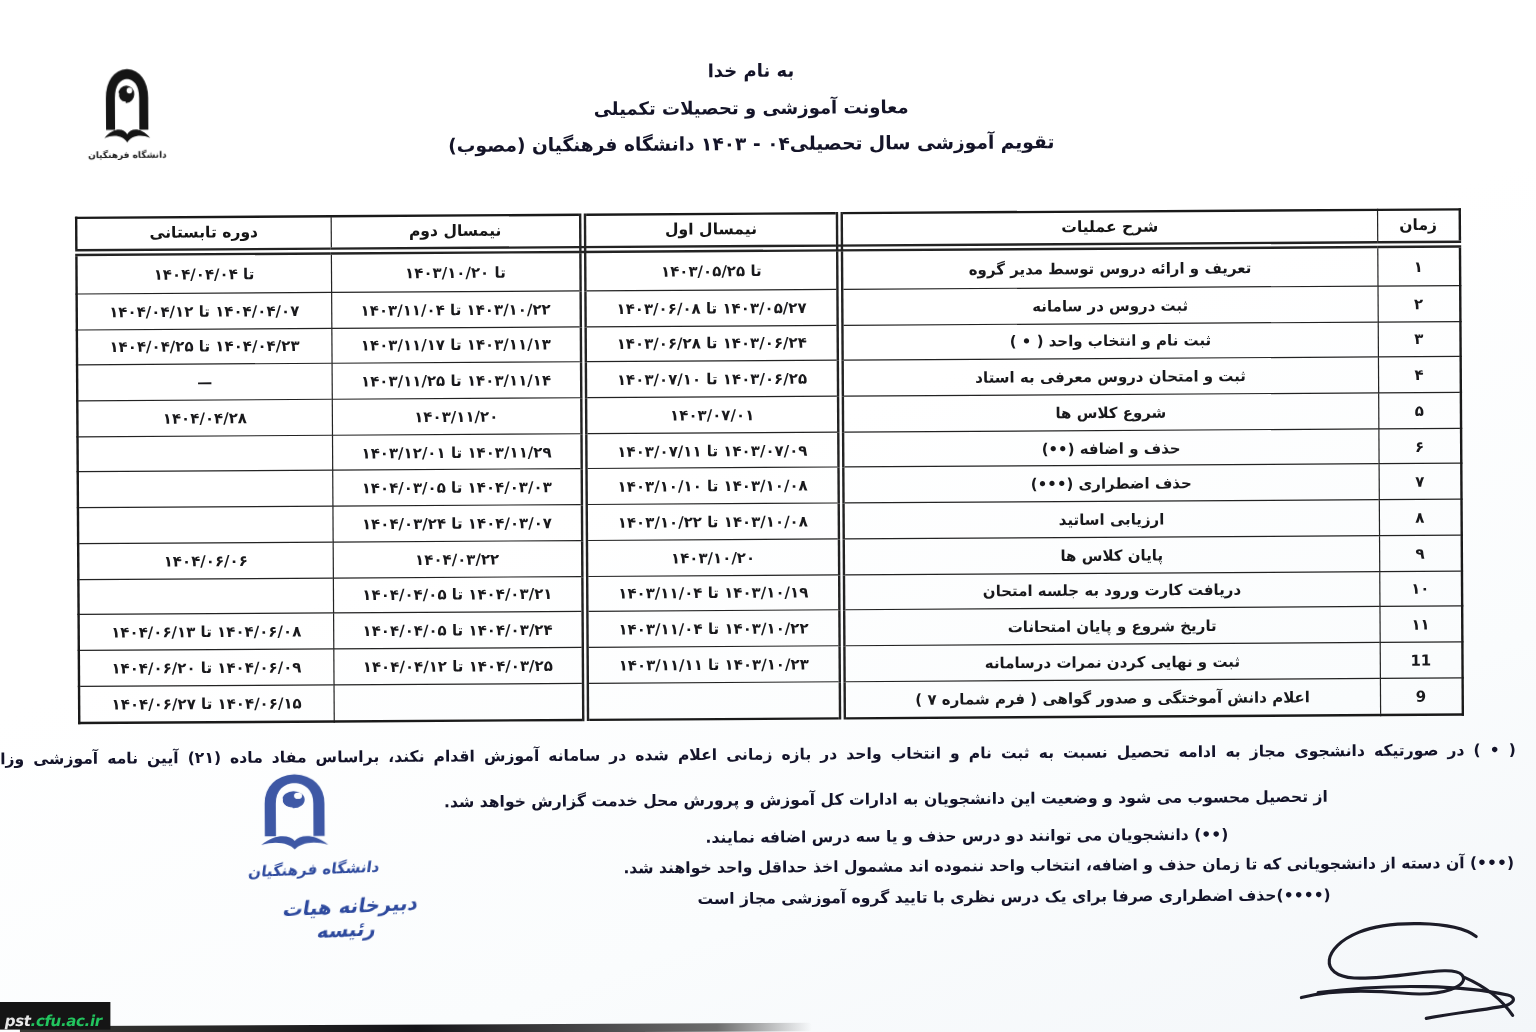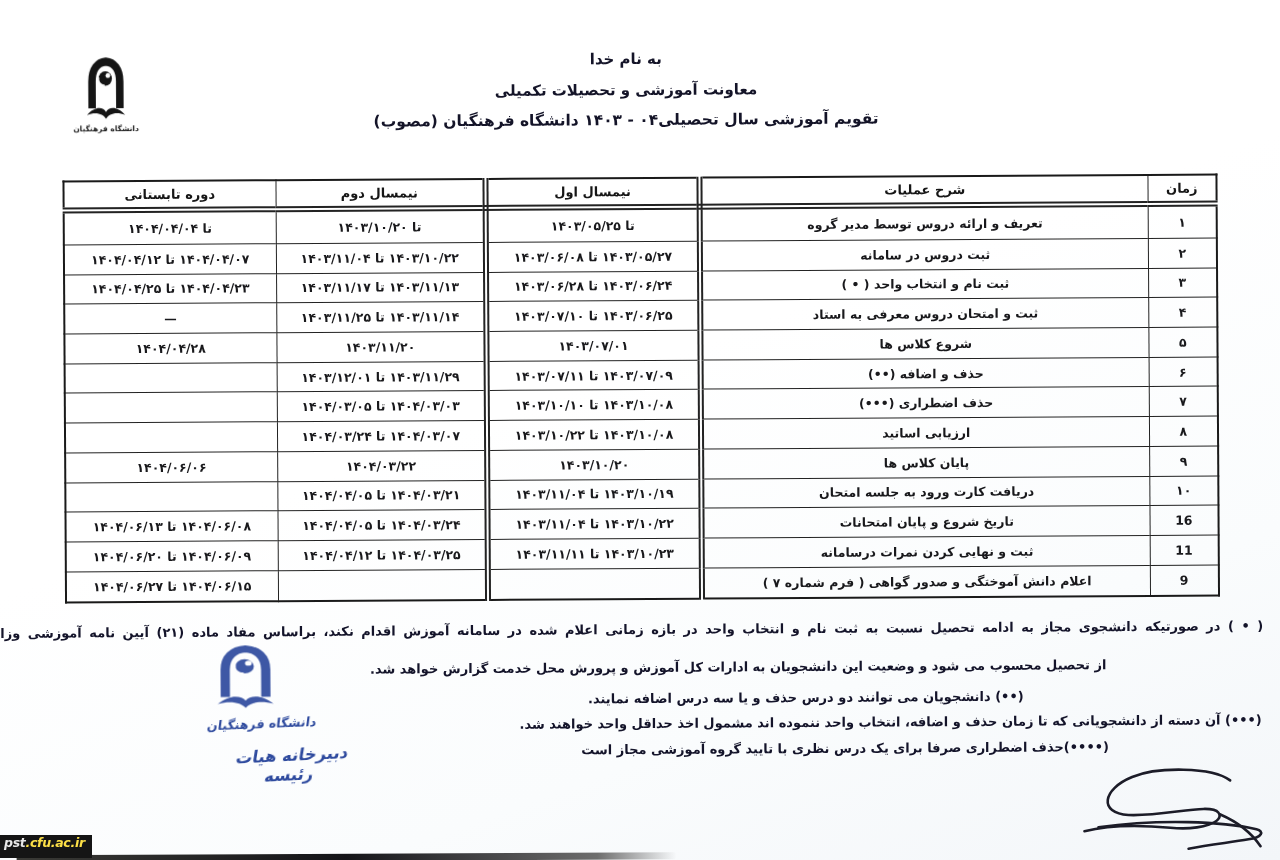"16" td.c-num { text: 16 -> ۱۱ }
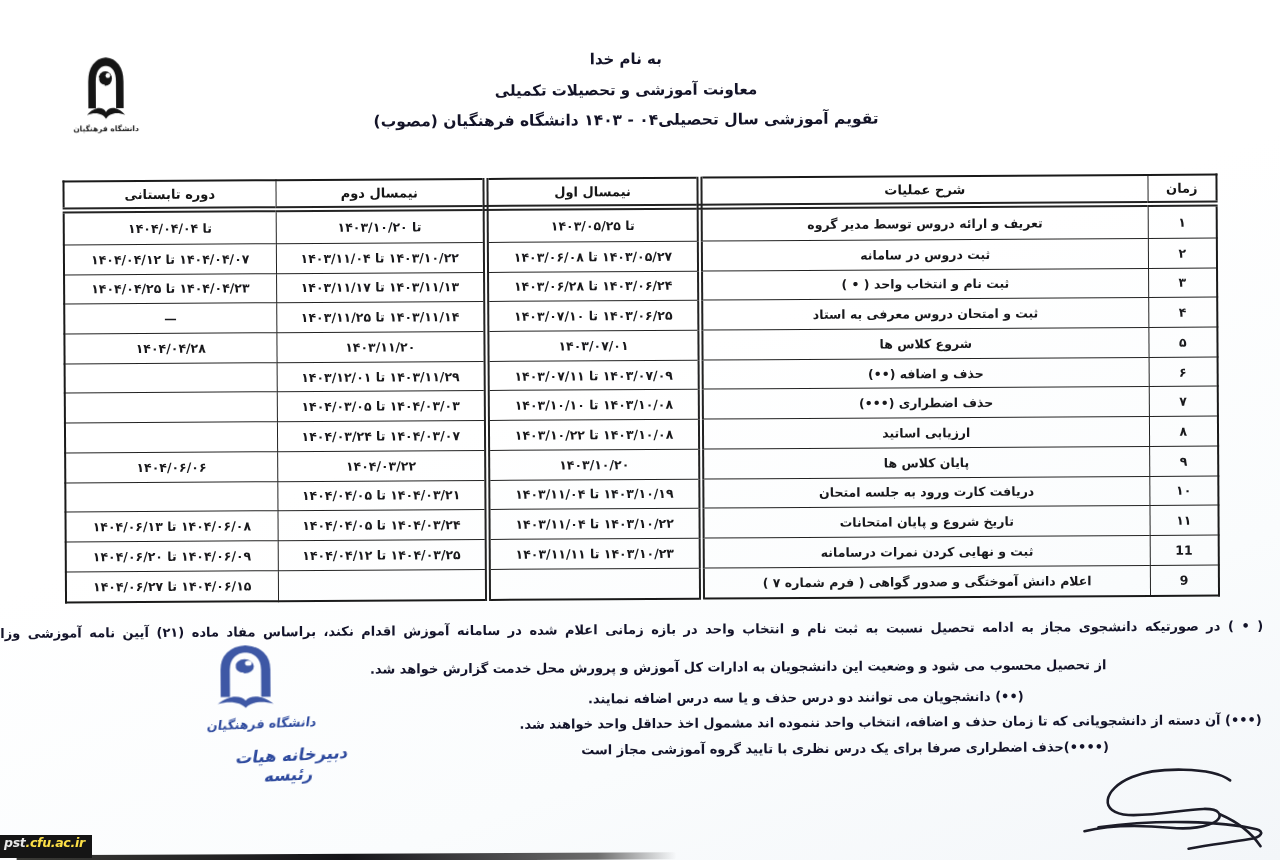"pst" .watermark { align-items: flex-start -> flex-end }
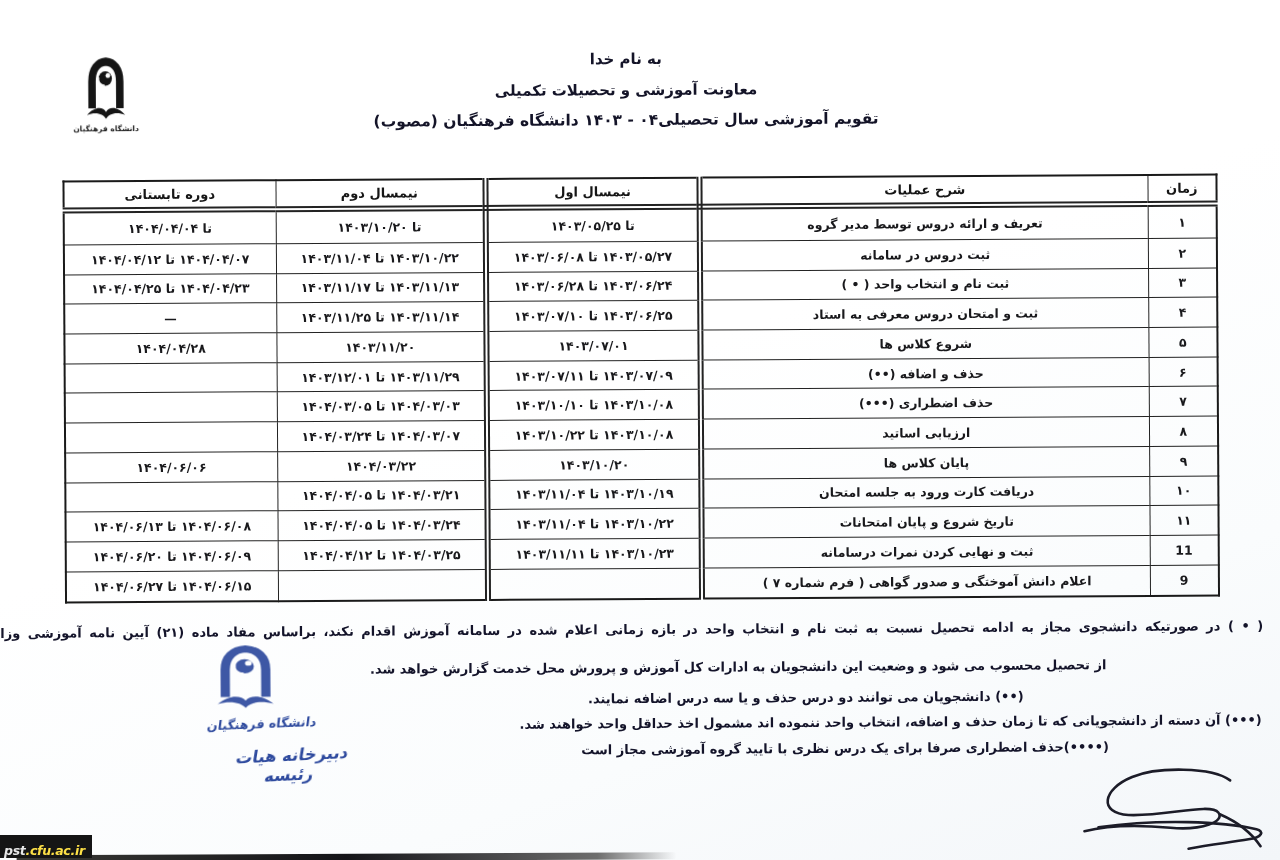".cfu.ac.ir" .watermark .suffix { color: #fde047 -> #22c55e }
